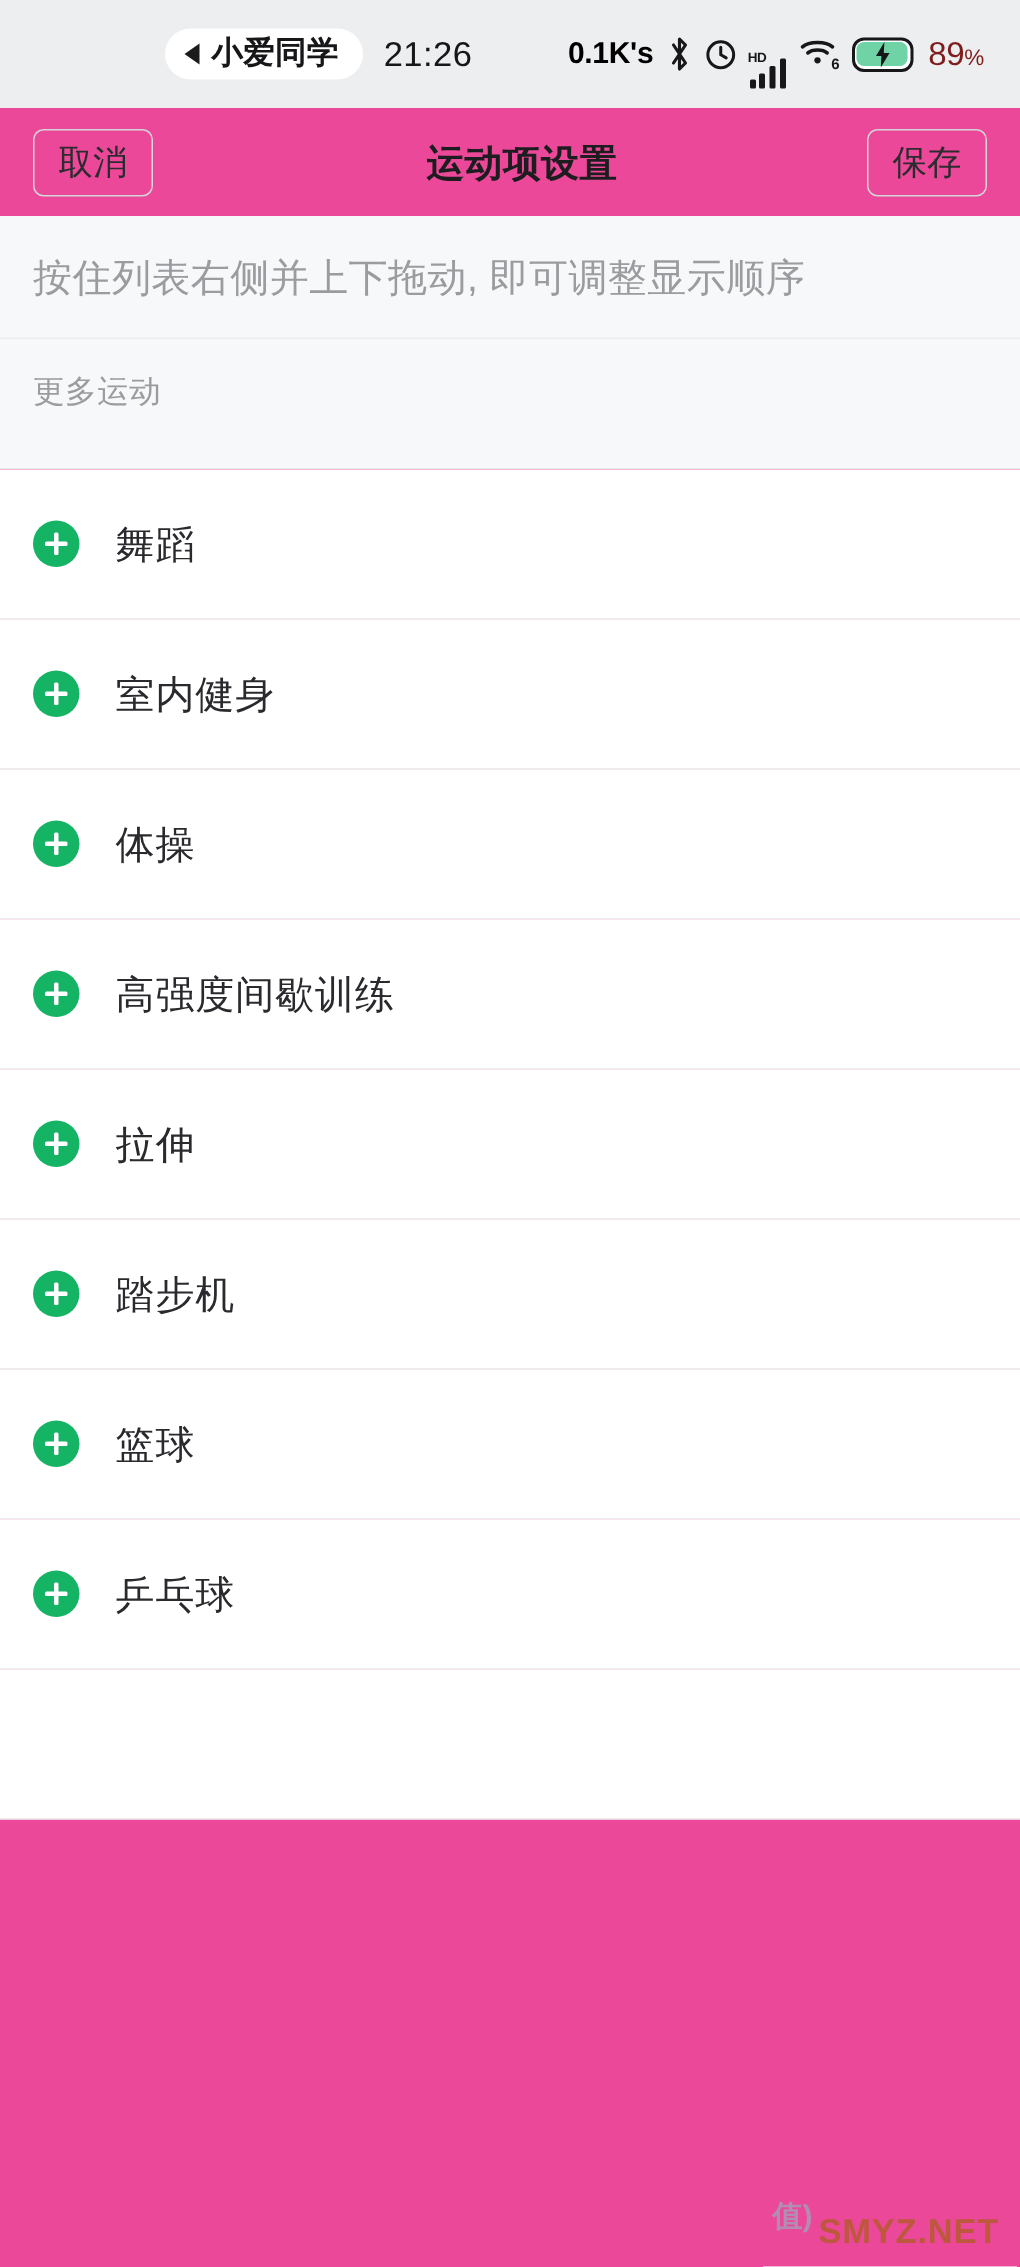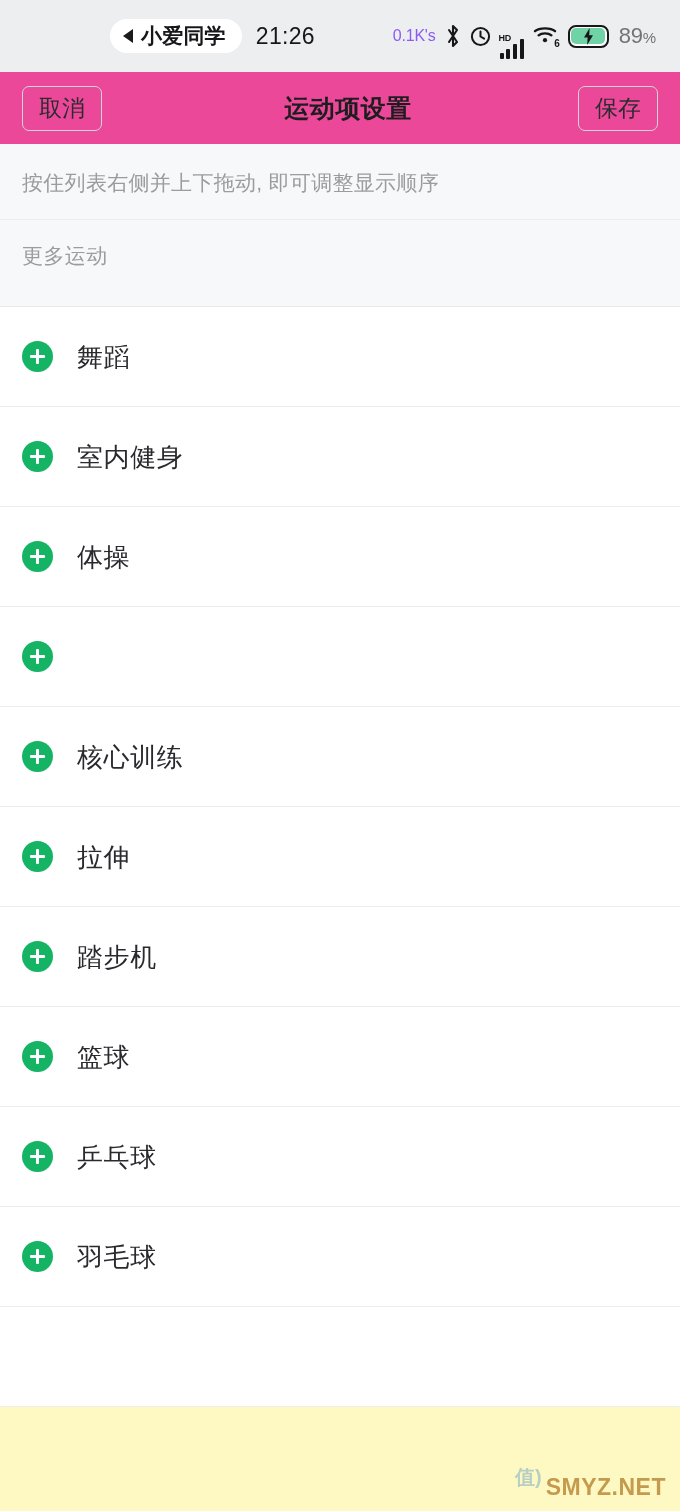"0.1K's" .net-speed { color: #8b5cf6 -> #000000; font-size: 16px -> 20px; font-weight: 400 -> 700 }
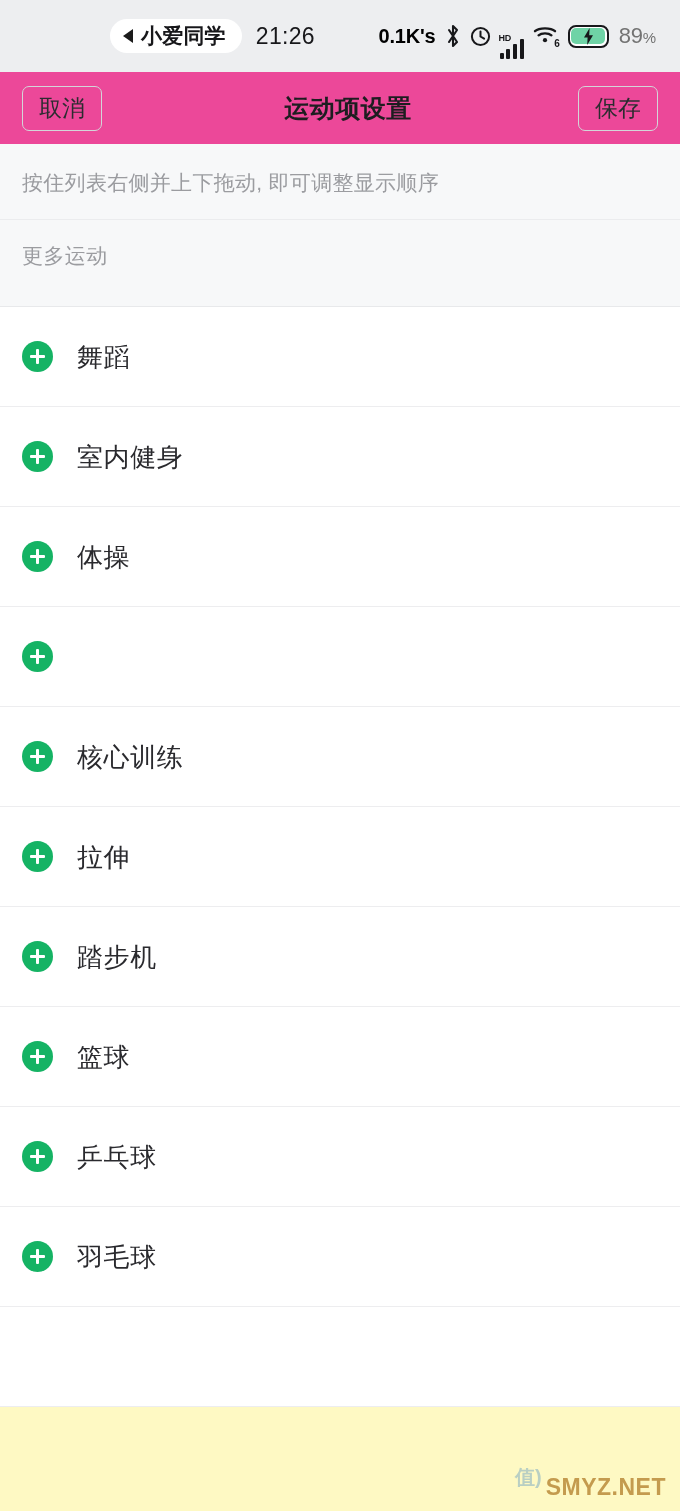"89%" .batt-pct { color: #737373 -> #7f1d1d }
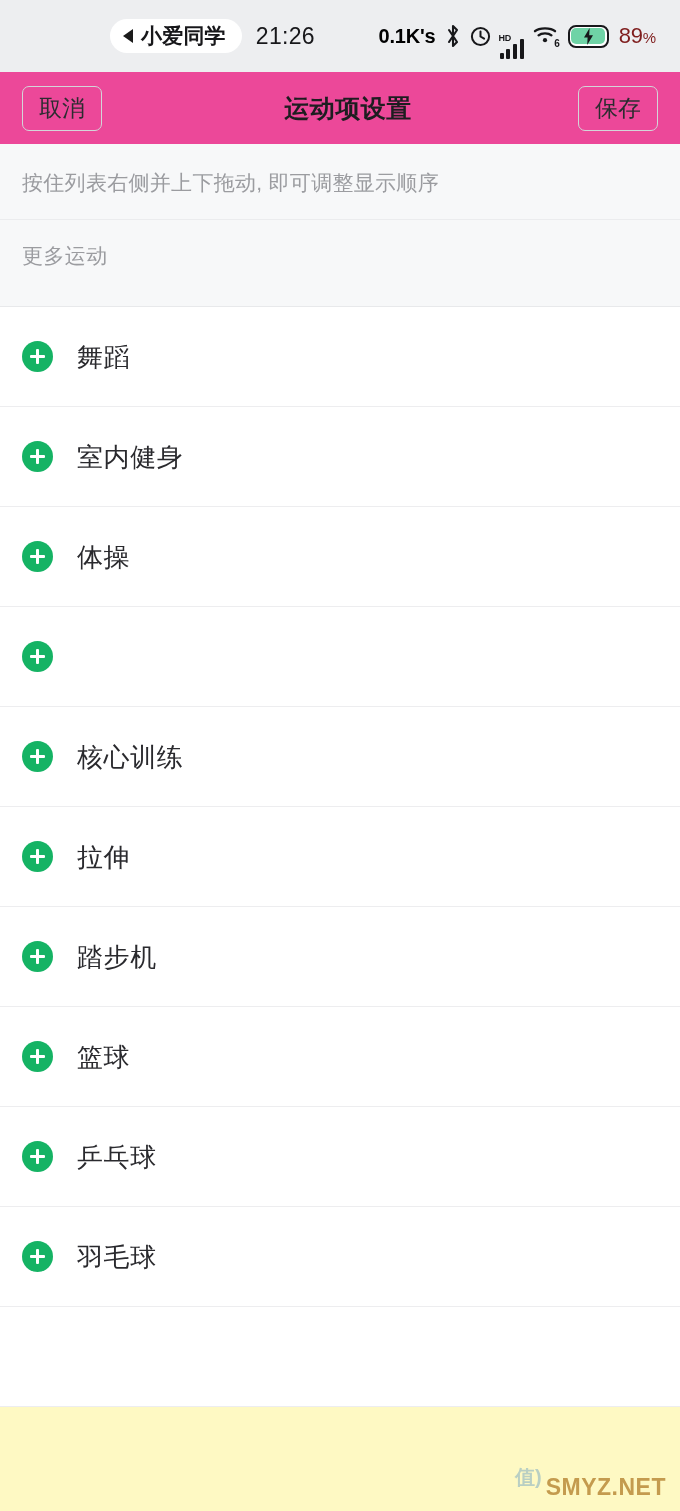"按住列表右侧并上下拖动, 即可调整显示顺序" .hint-text { font-size: 21px -> 26px }
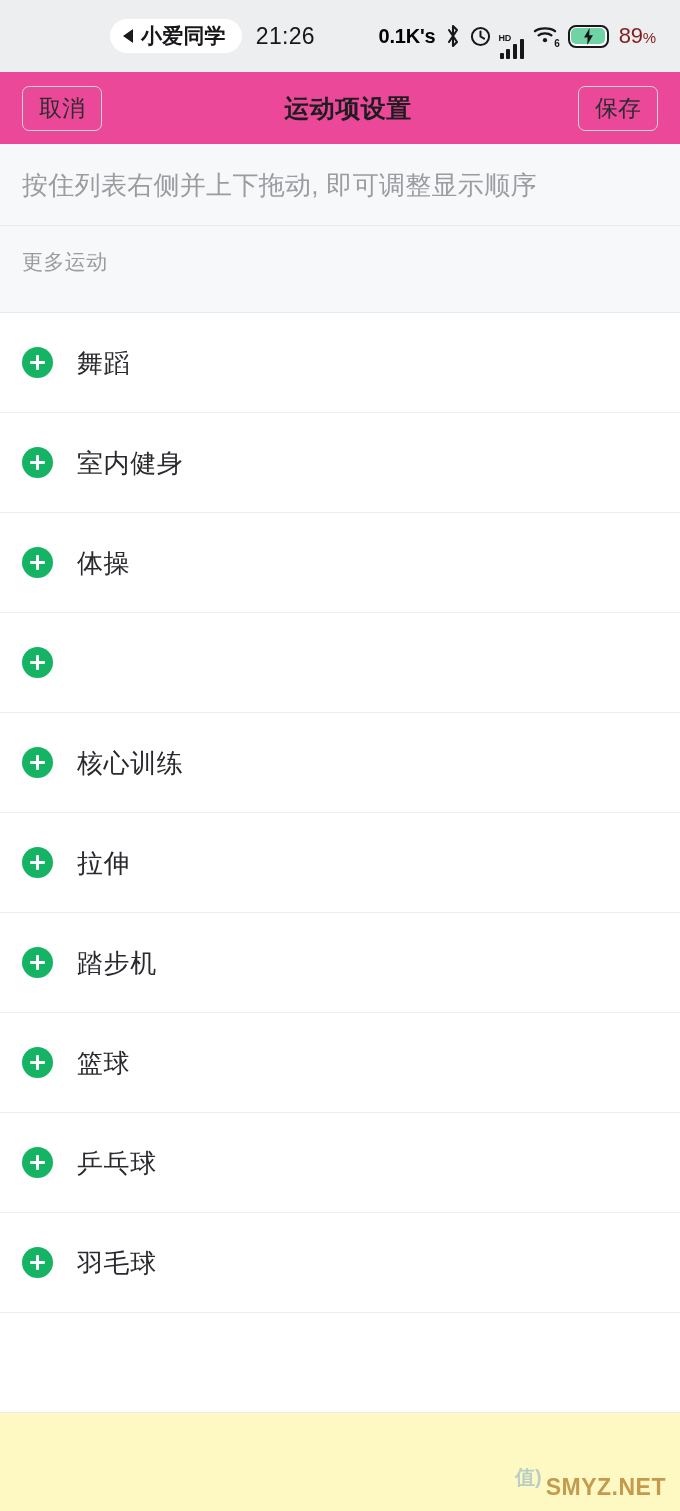"舞蹈" .sport-list { background: #fef9c3 -> #ec4899 }
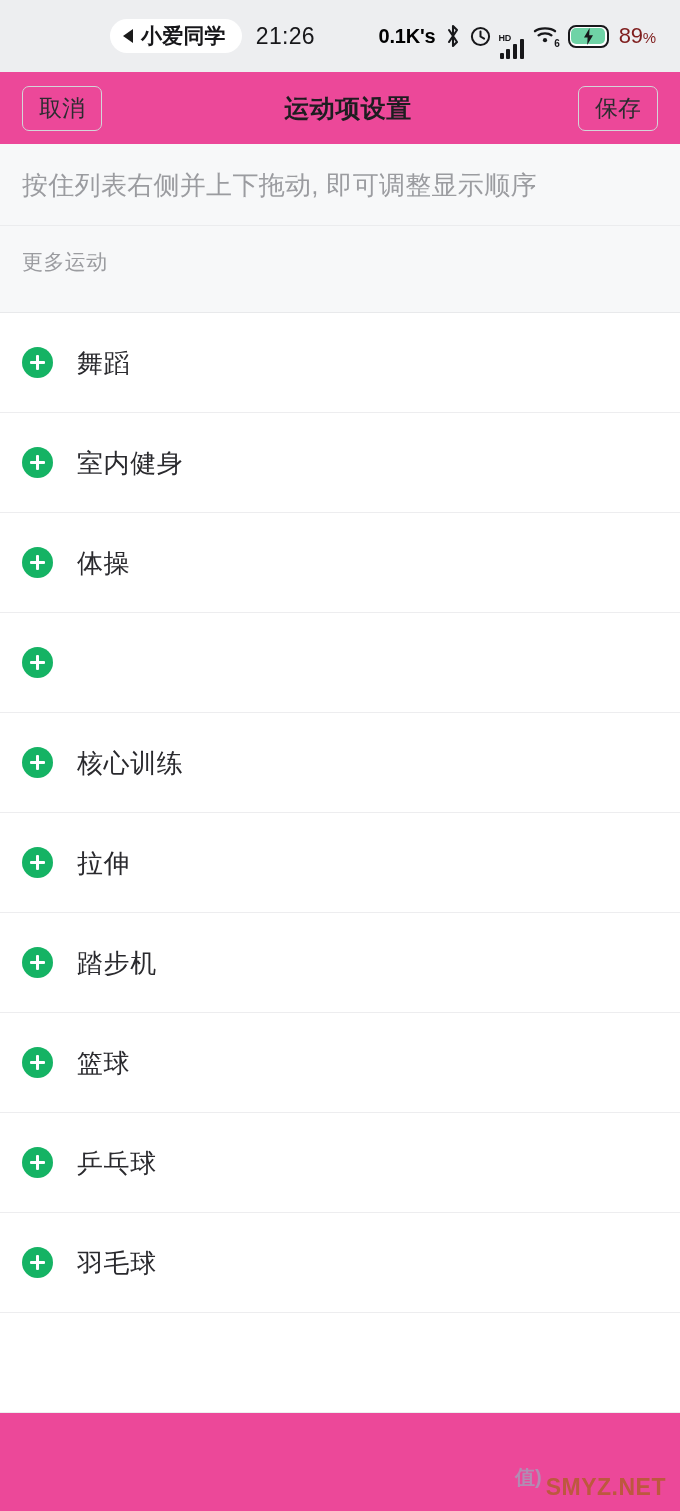"高强度间歇训练" span.sport-name { html: none -> <span>高强度间歇训练</span> }
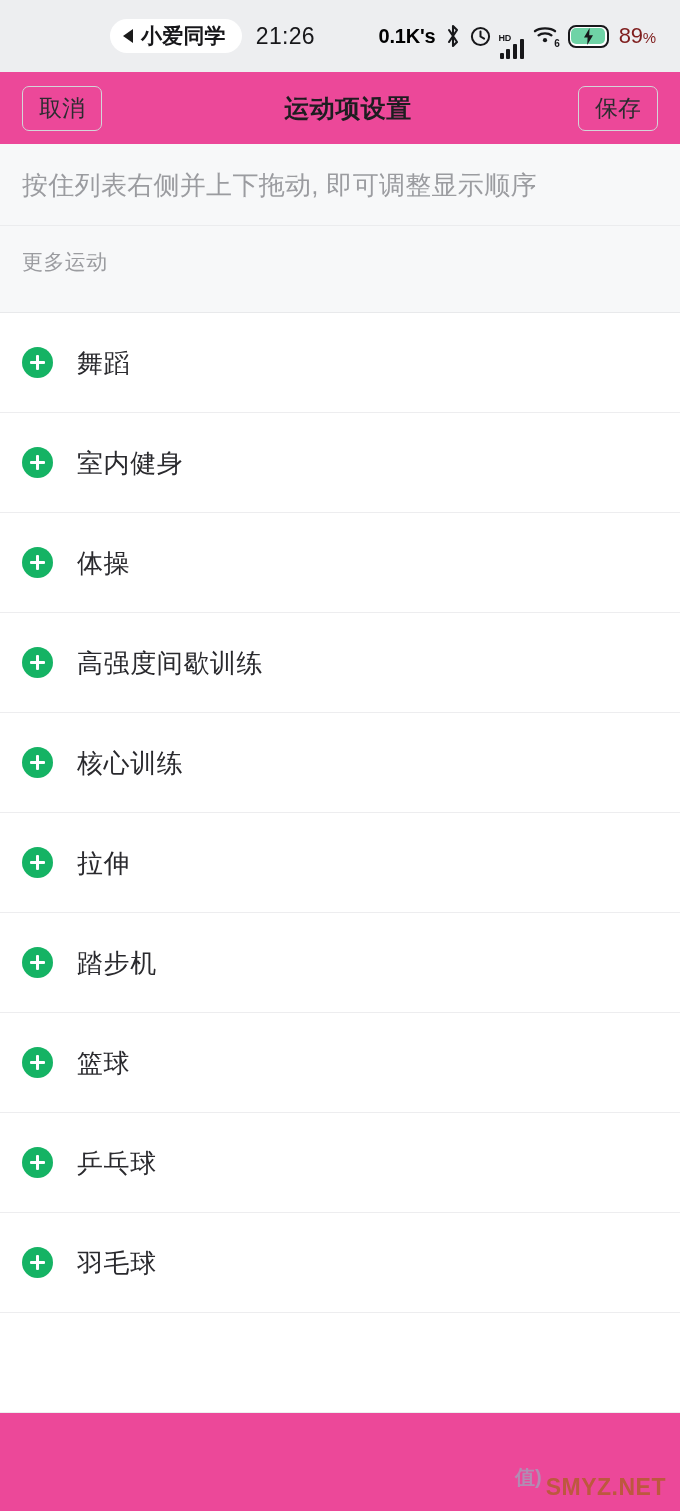"核心训练" div.sport-row { html: <div> <span></span> <span>核心训练</span> </div> -> none }
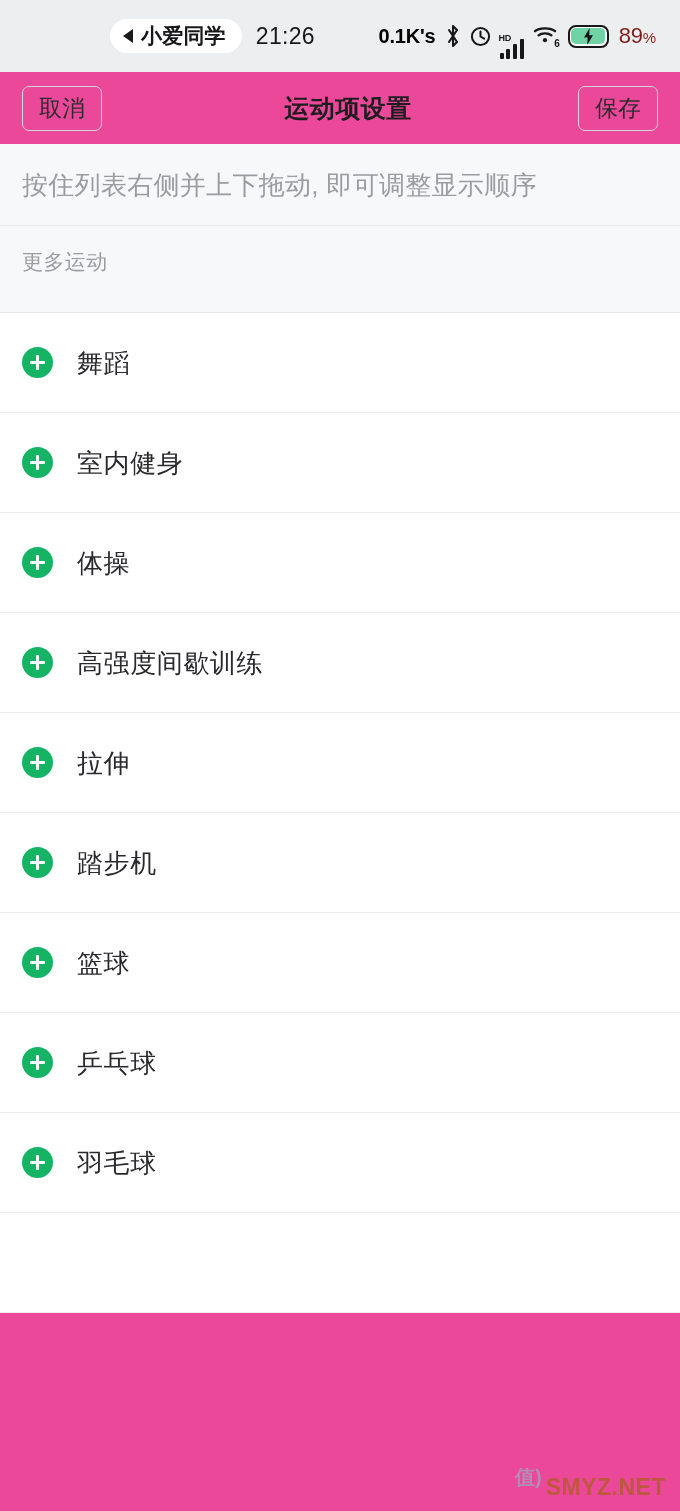"羽毛球" div.sport-row { html: <div> <span></span> <span>羽毛球</span> </div> -> none }
